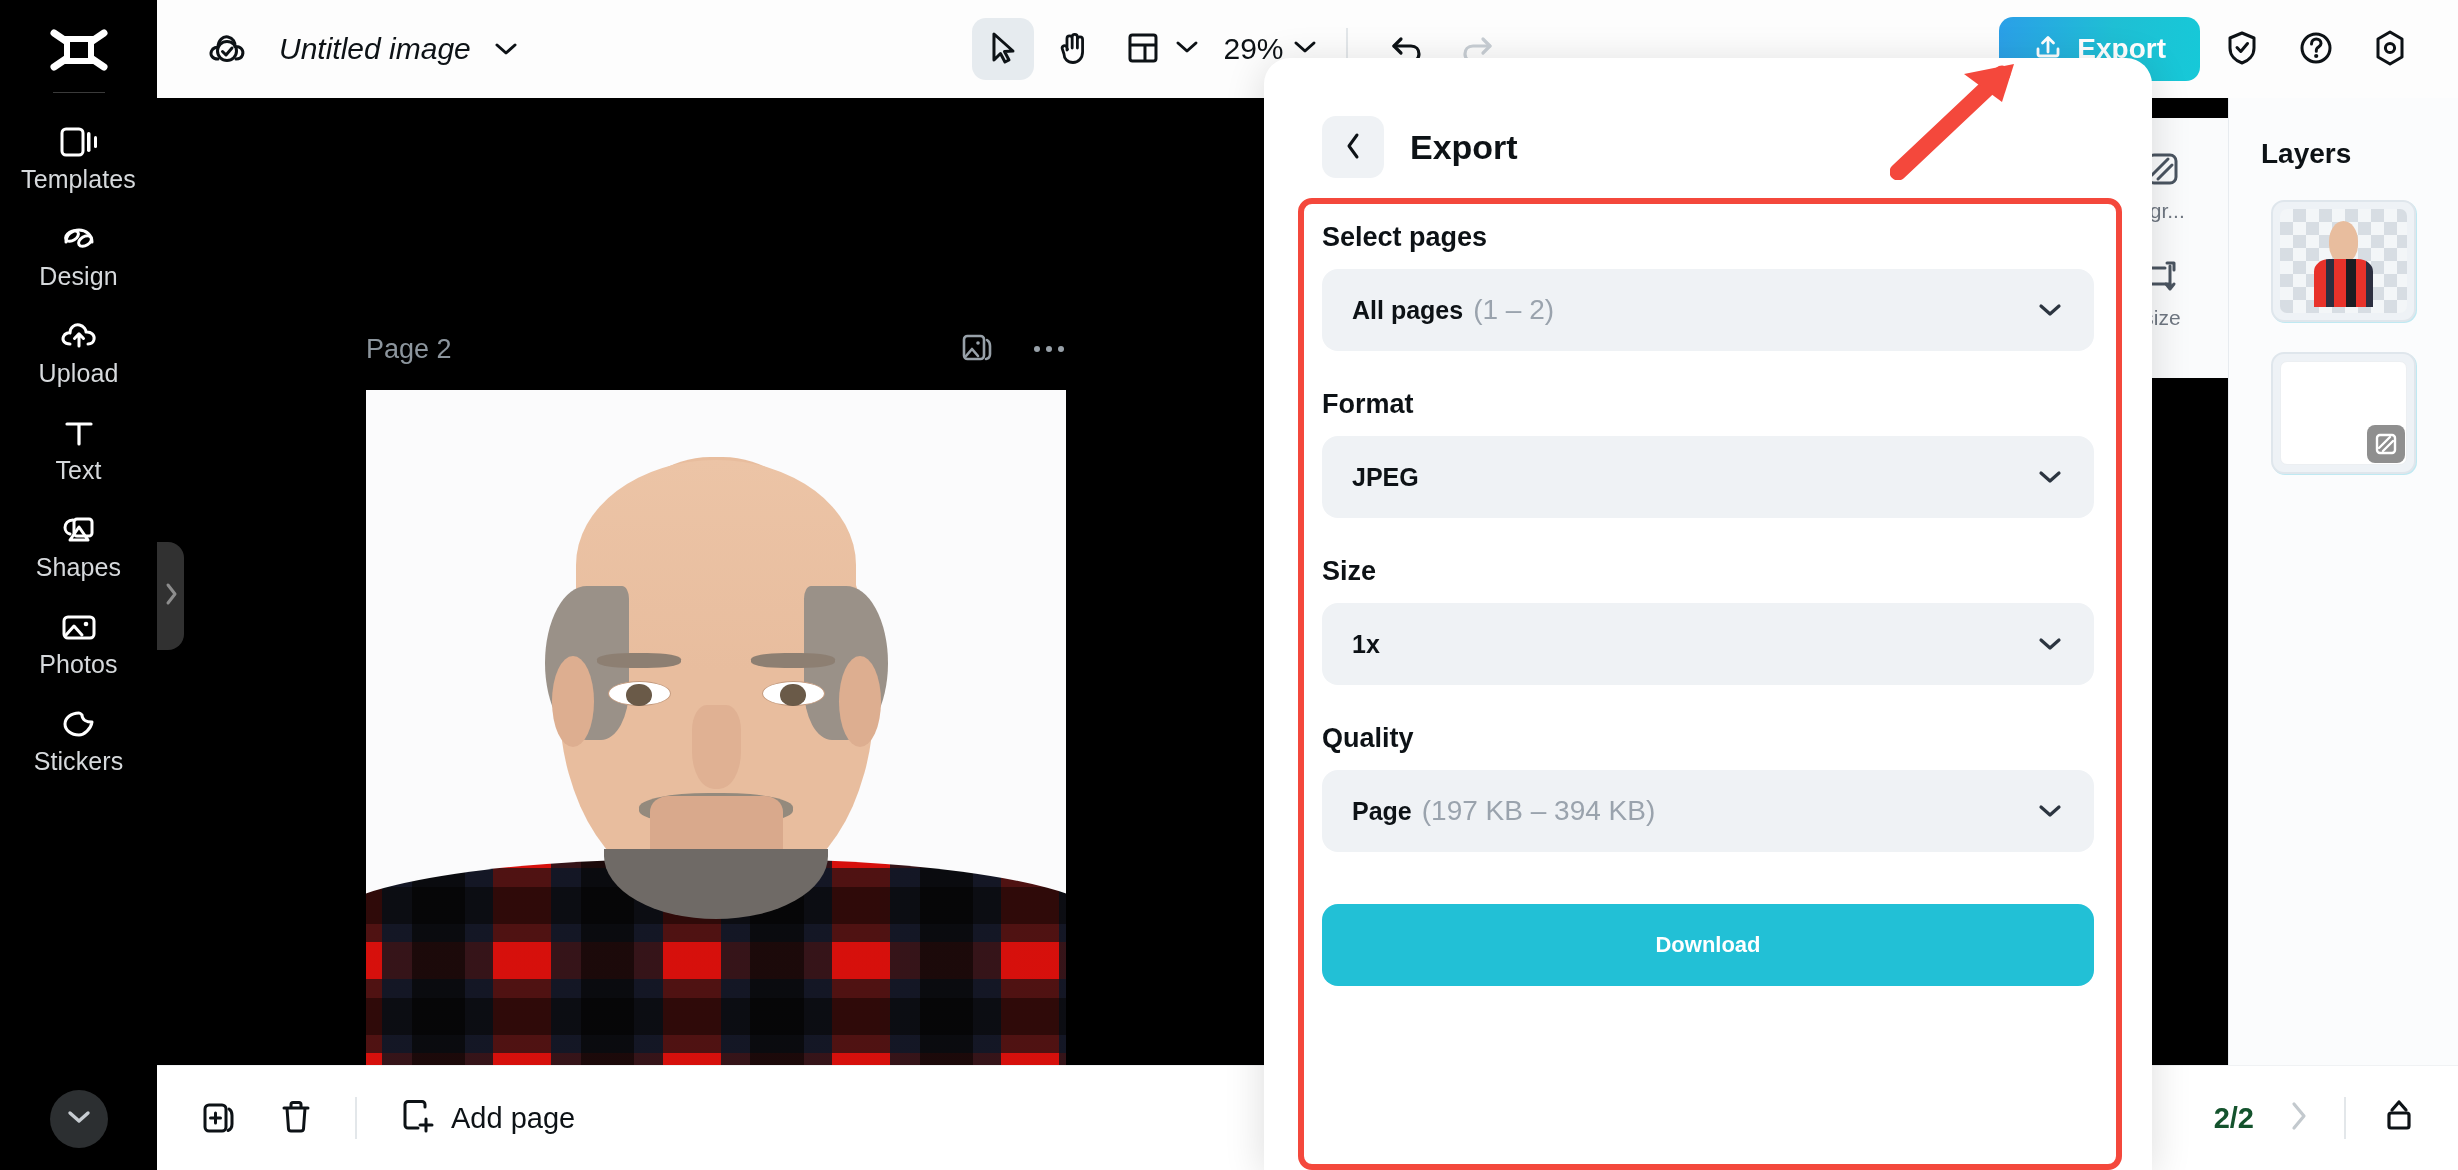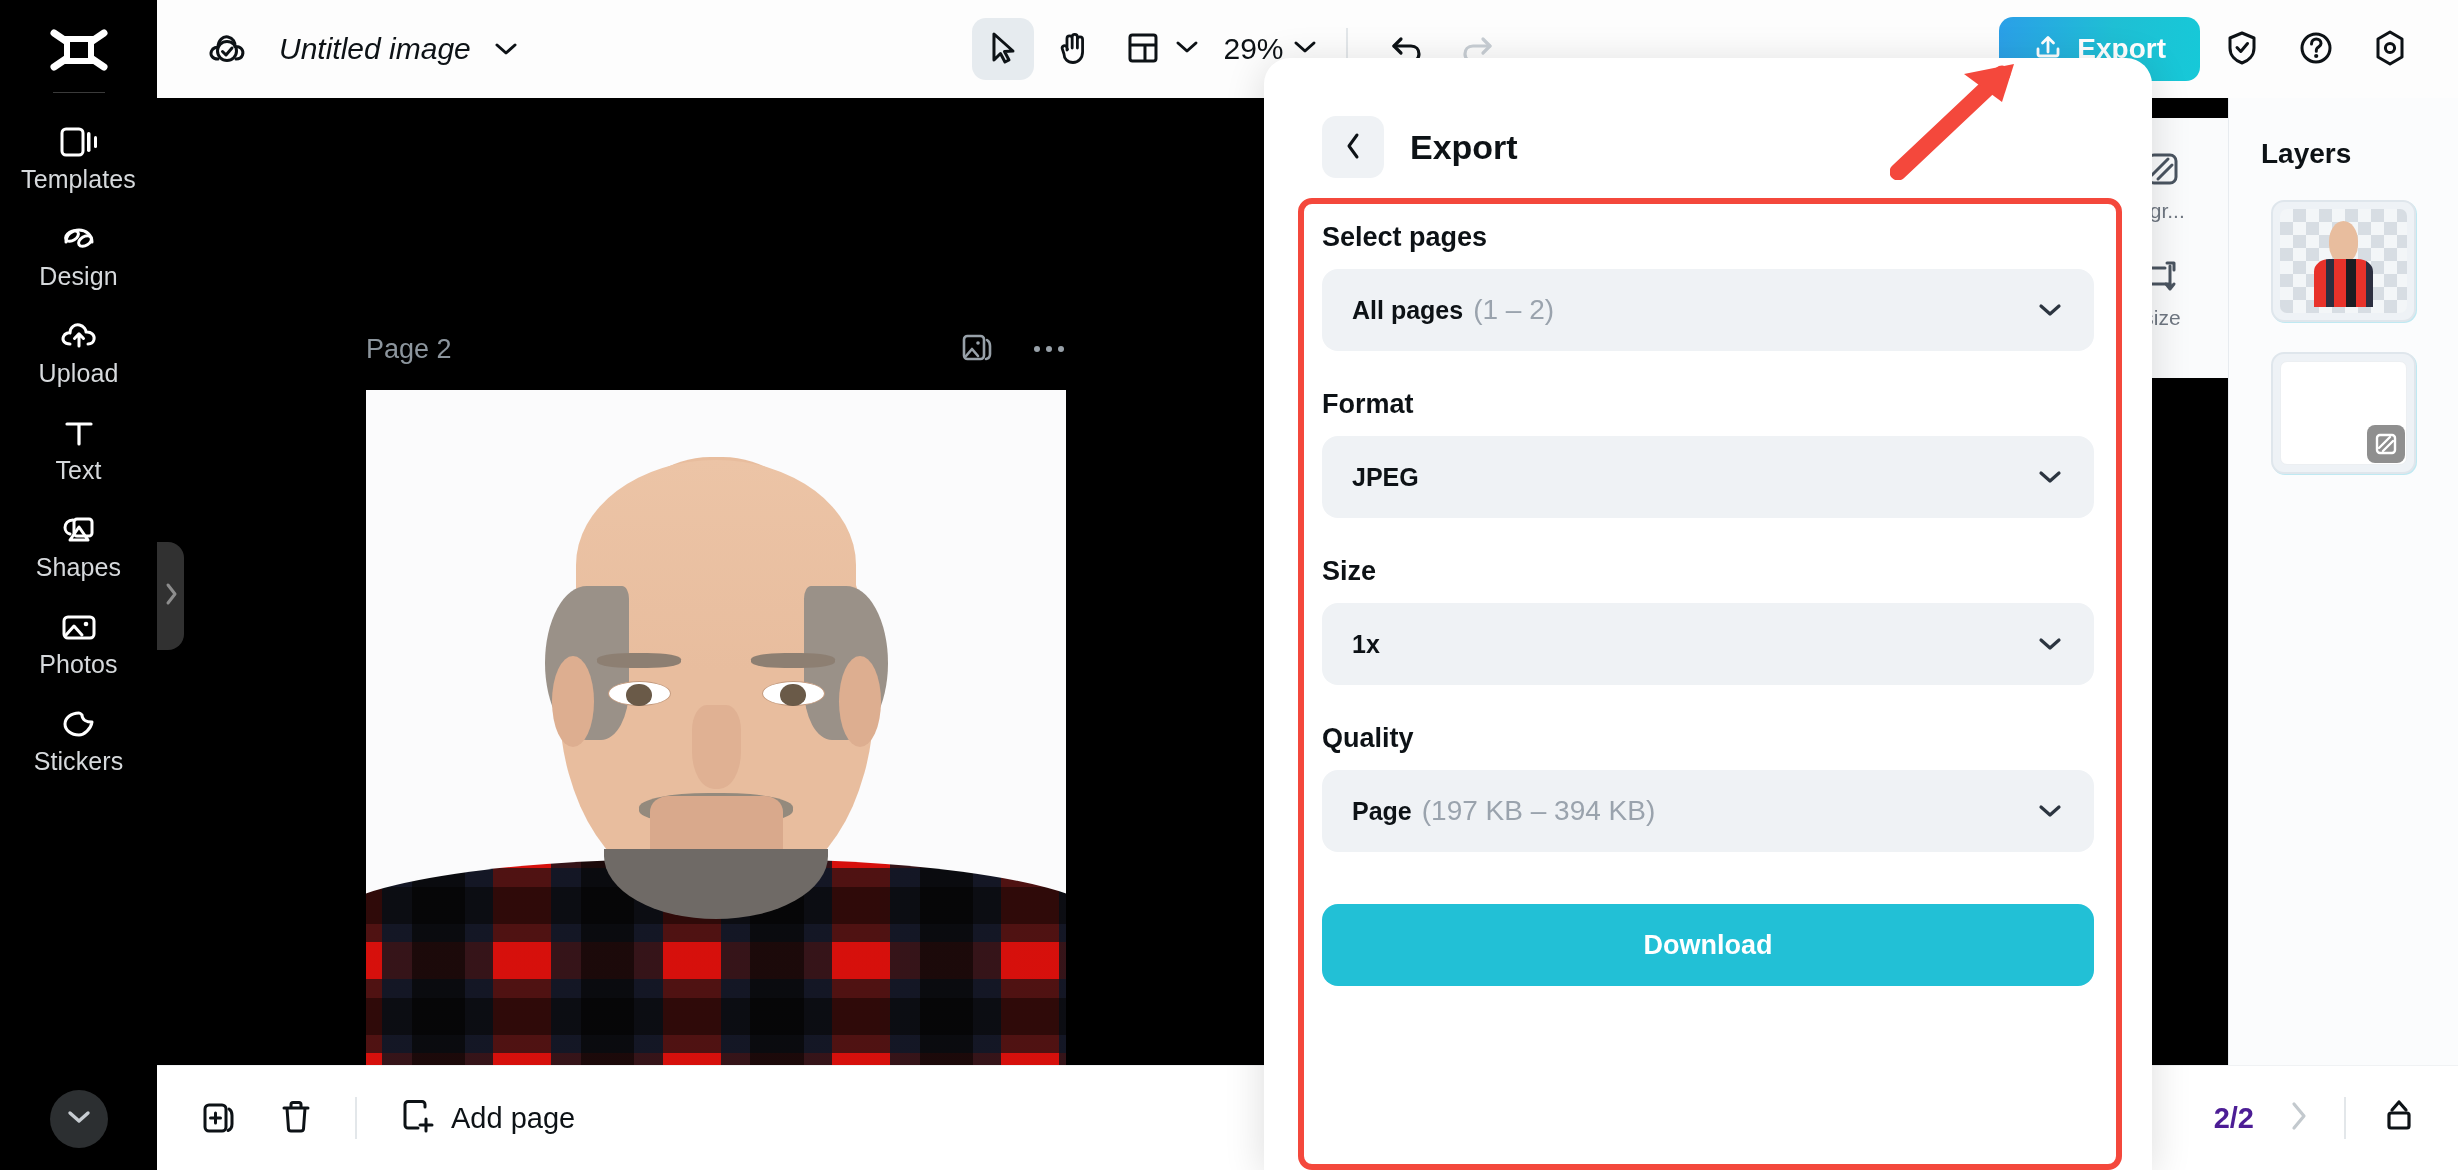"Download" .dl-btn { font-size: 27px -> 22px }
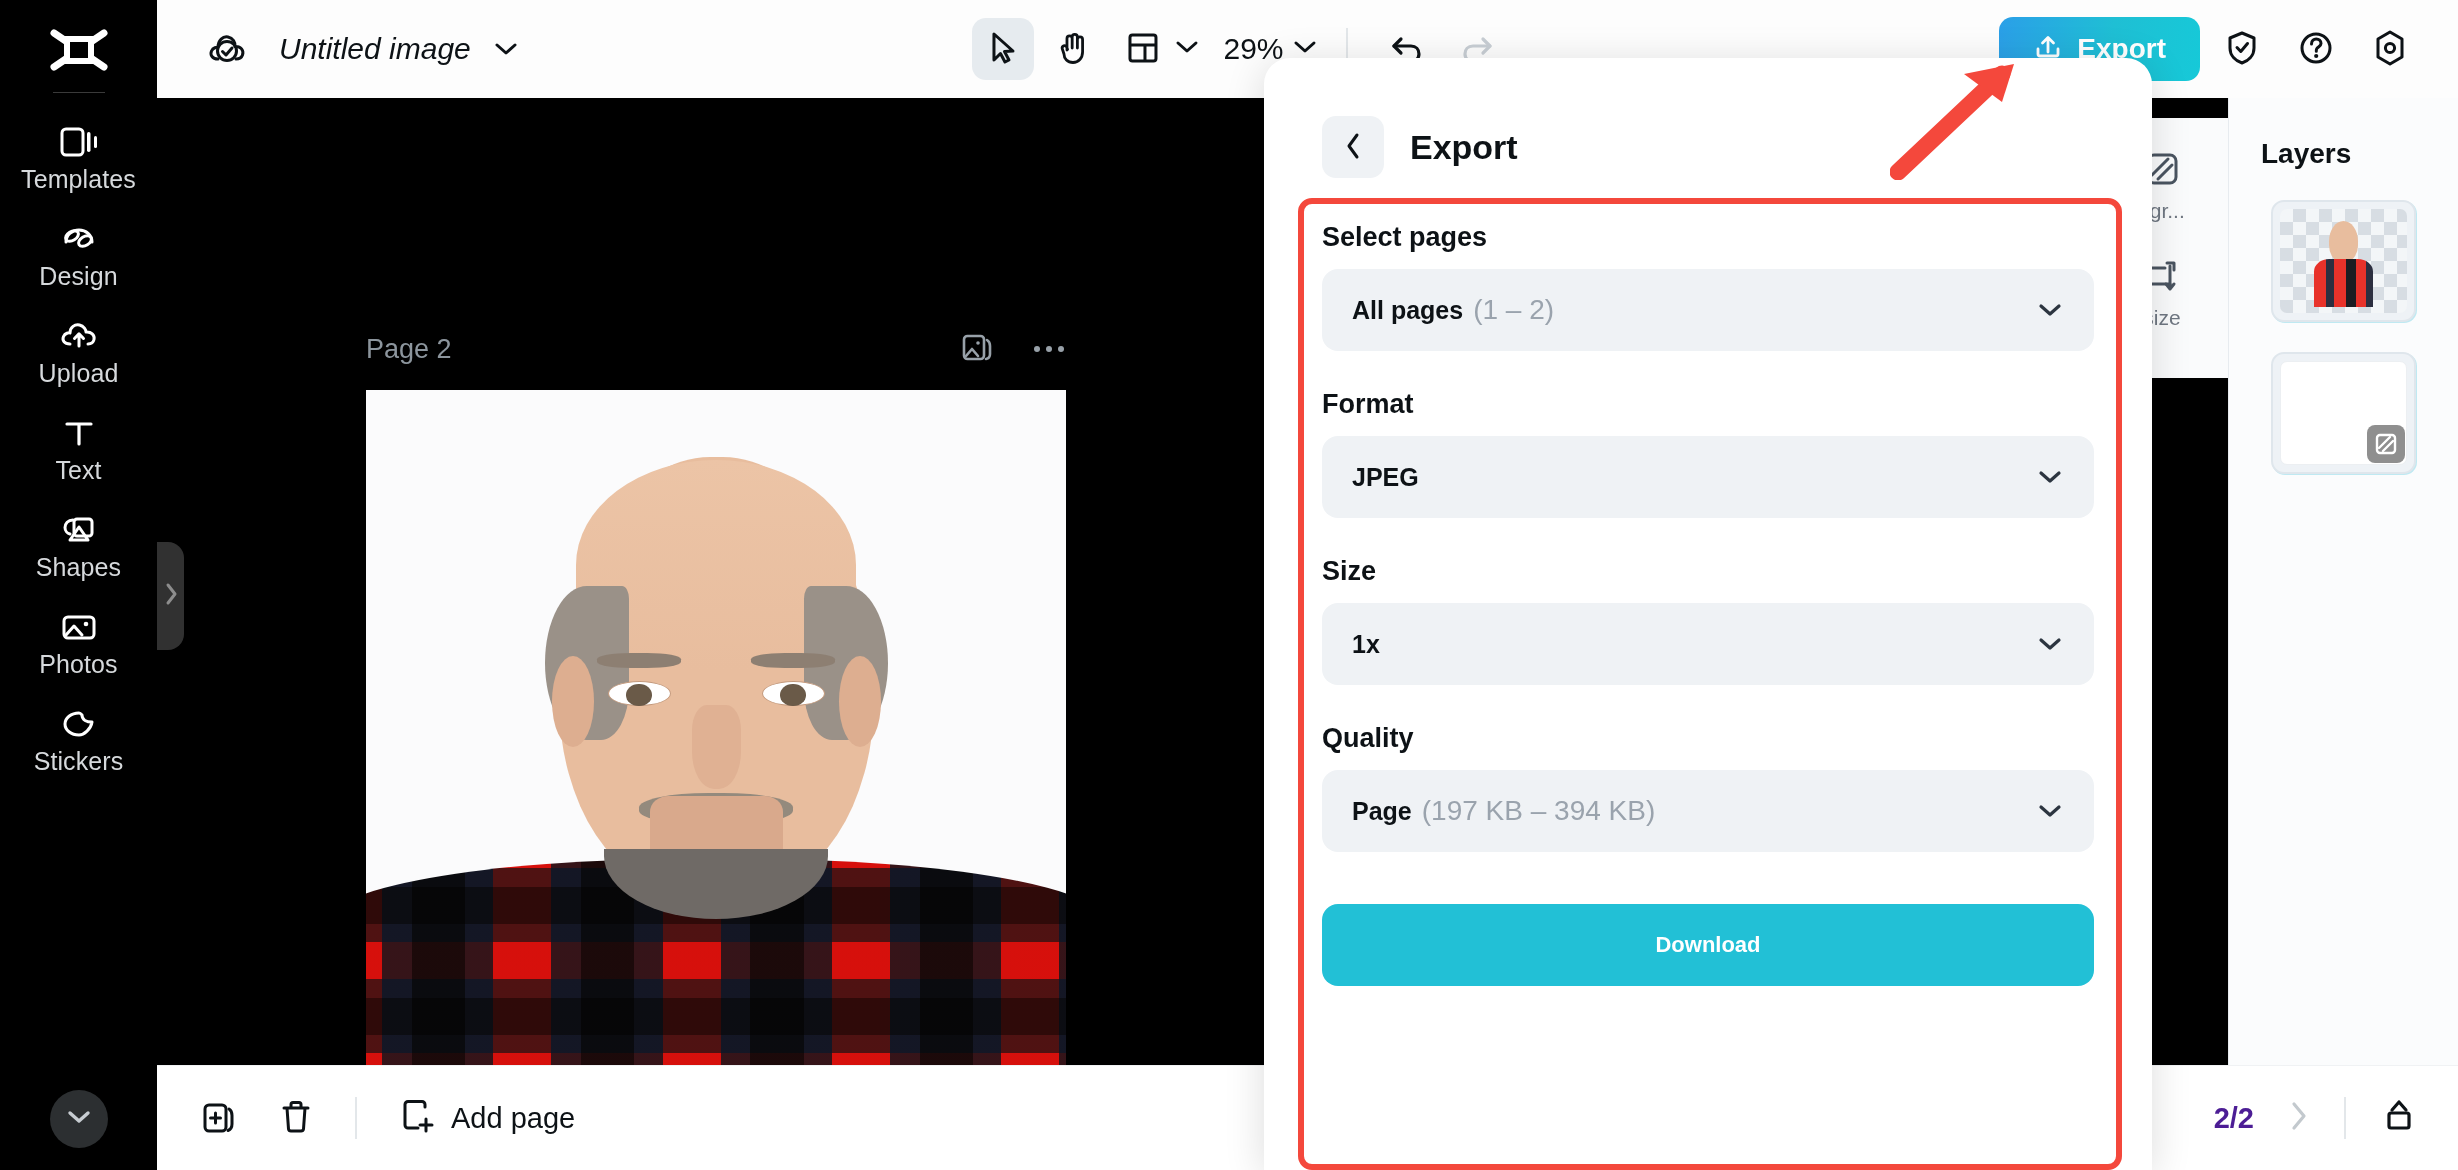"2/2" .pg-ind { color: #4c1d95 -> #14532d }
